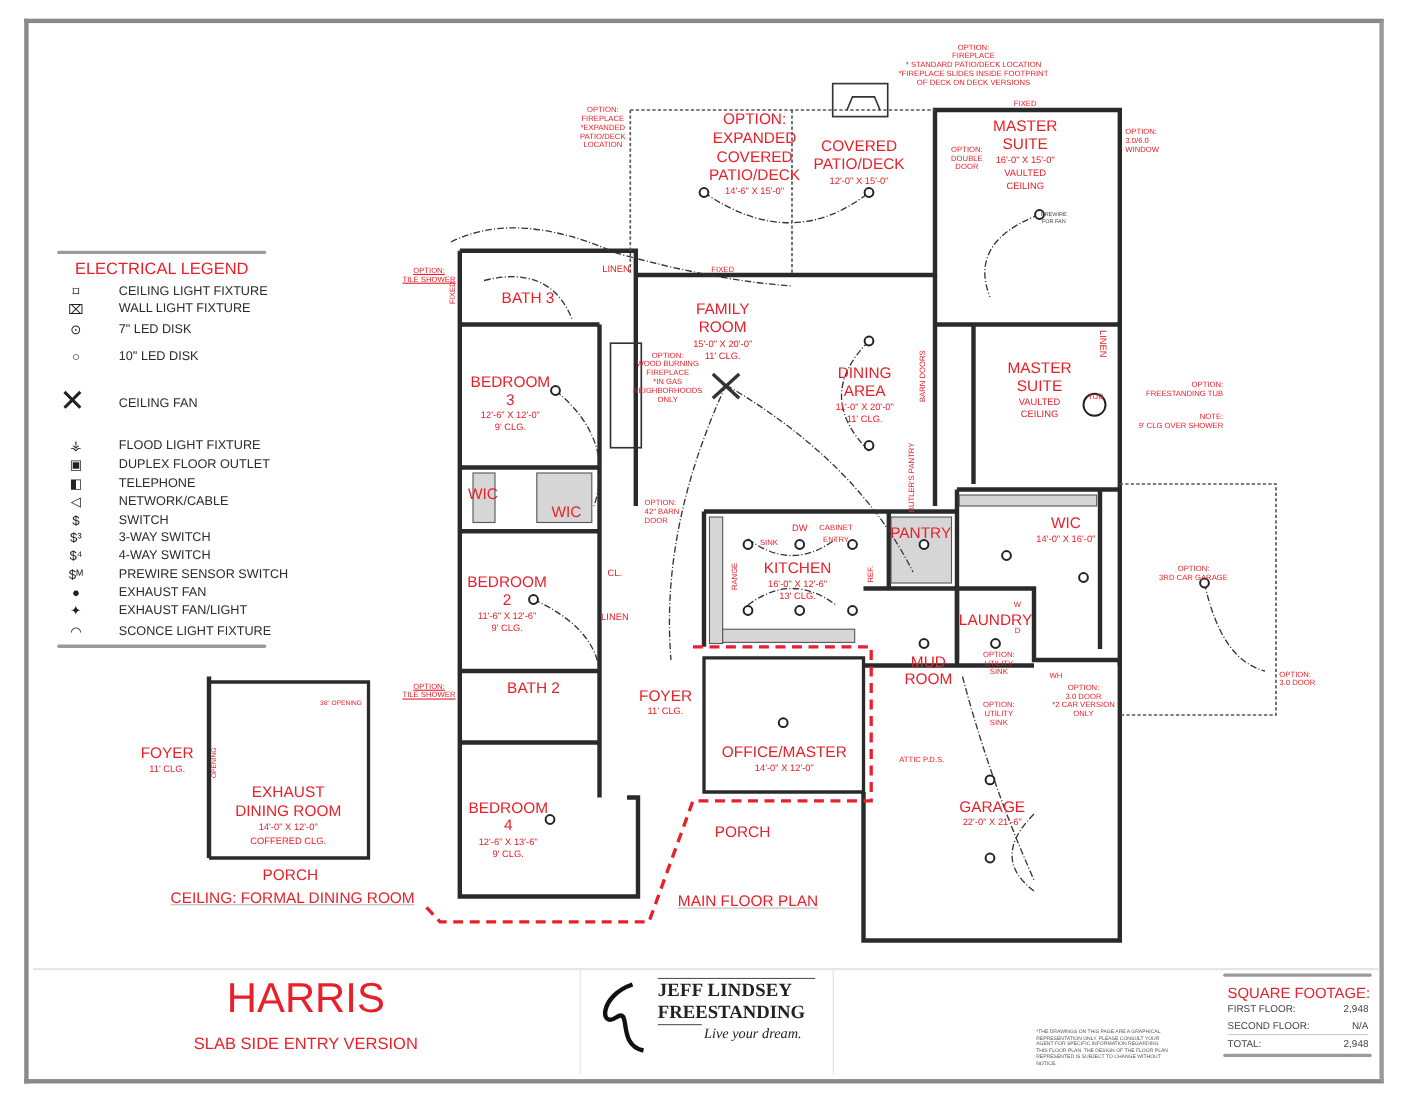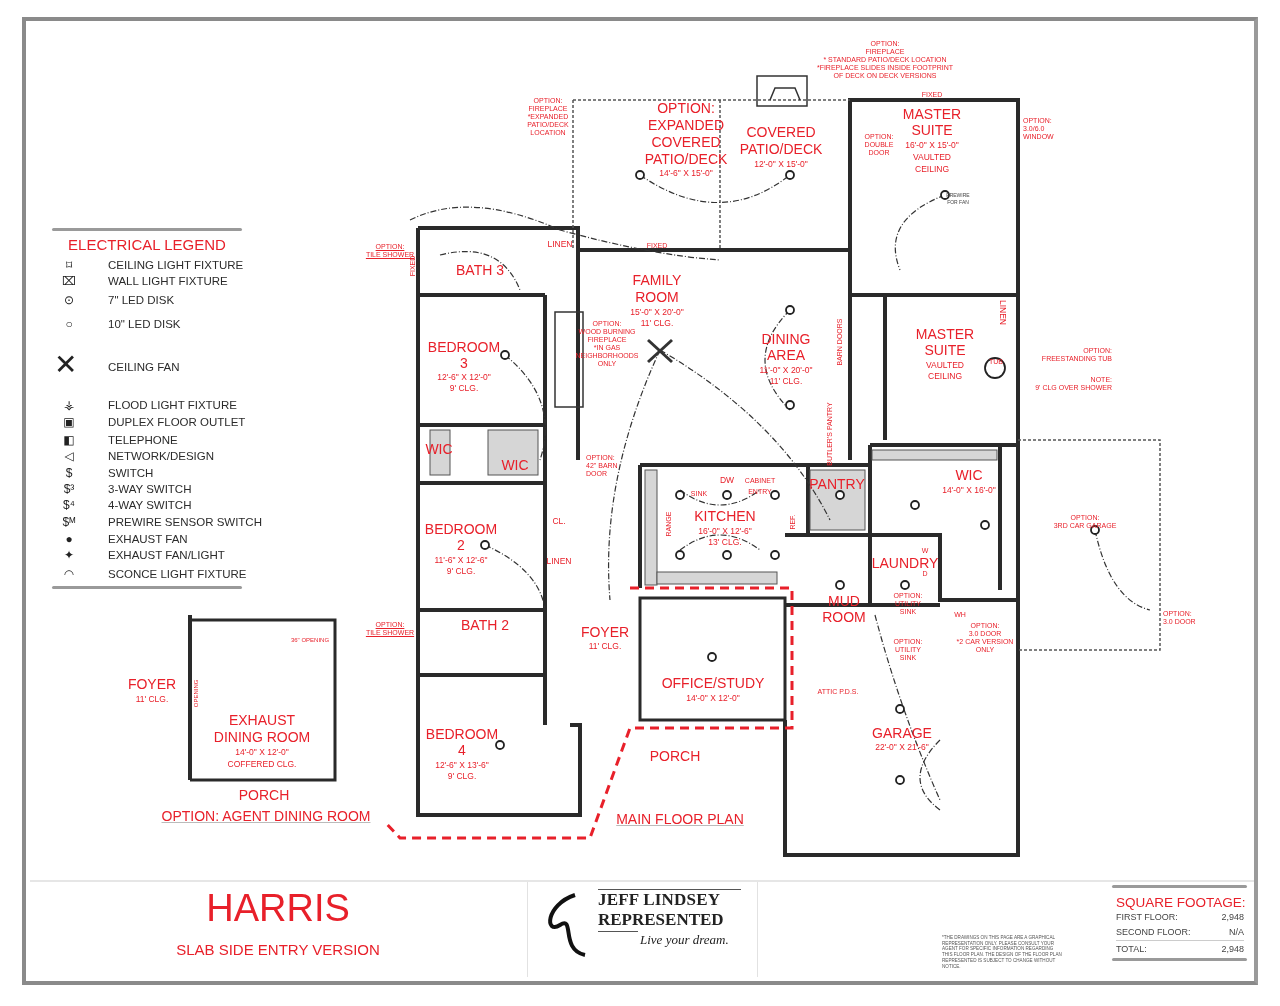"NETWORK/DESIGN" span.tx { text: NETWORK/DESIGN -> NETWORK/CABLE }
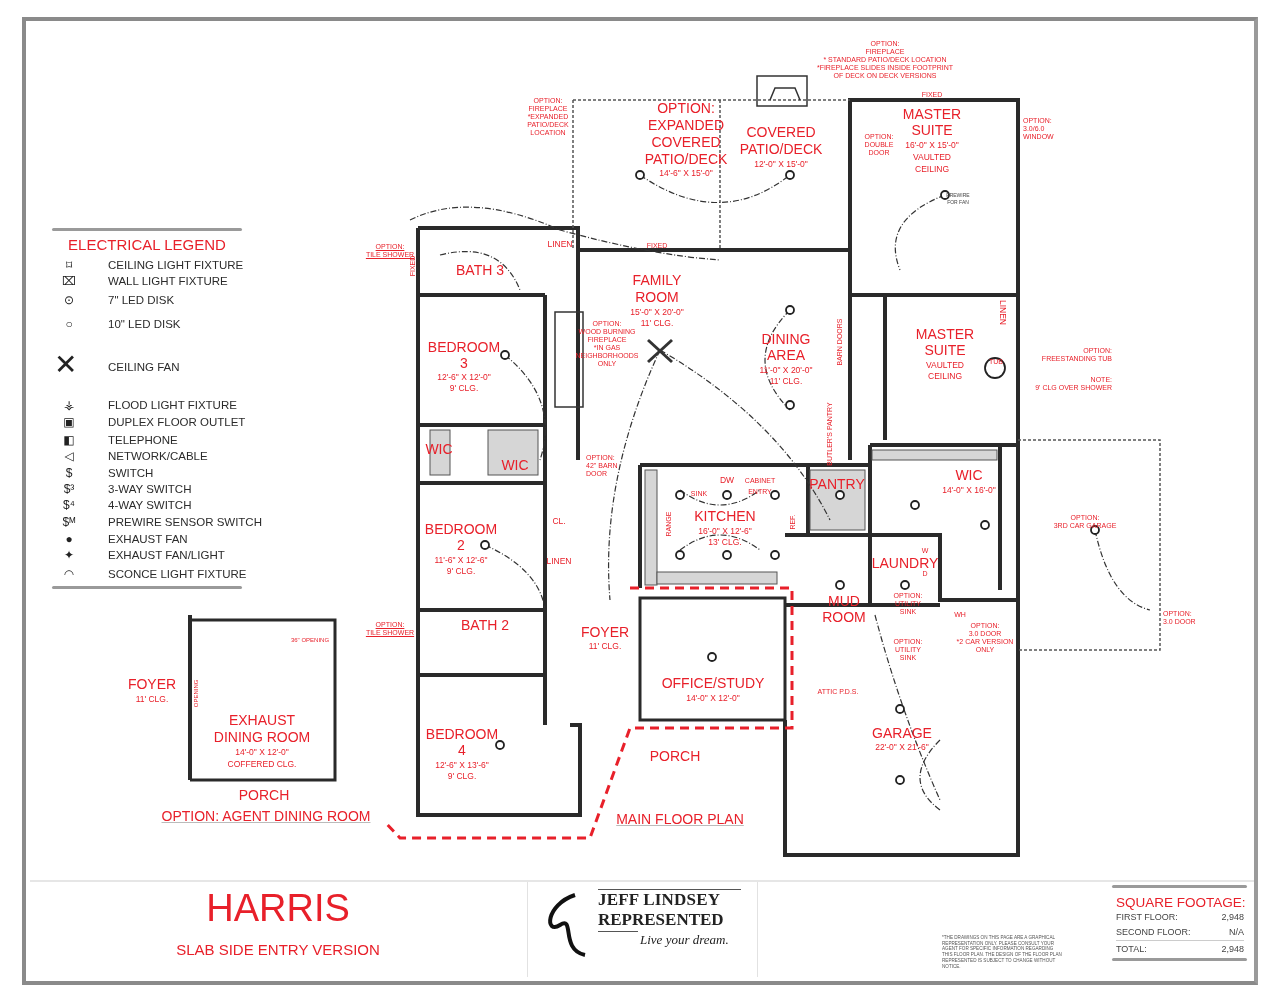"OFFICE/STUDY" div.lbl { text: OFFICE/STUDY -> OFFICE/MASTER }
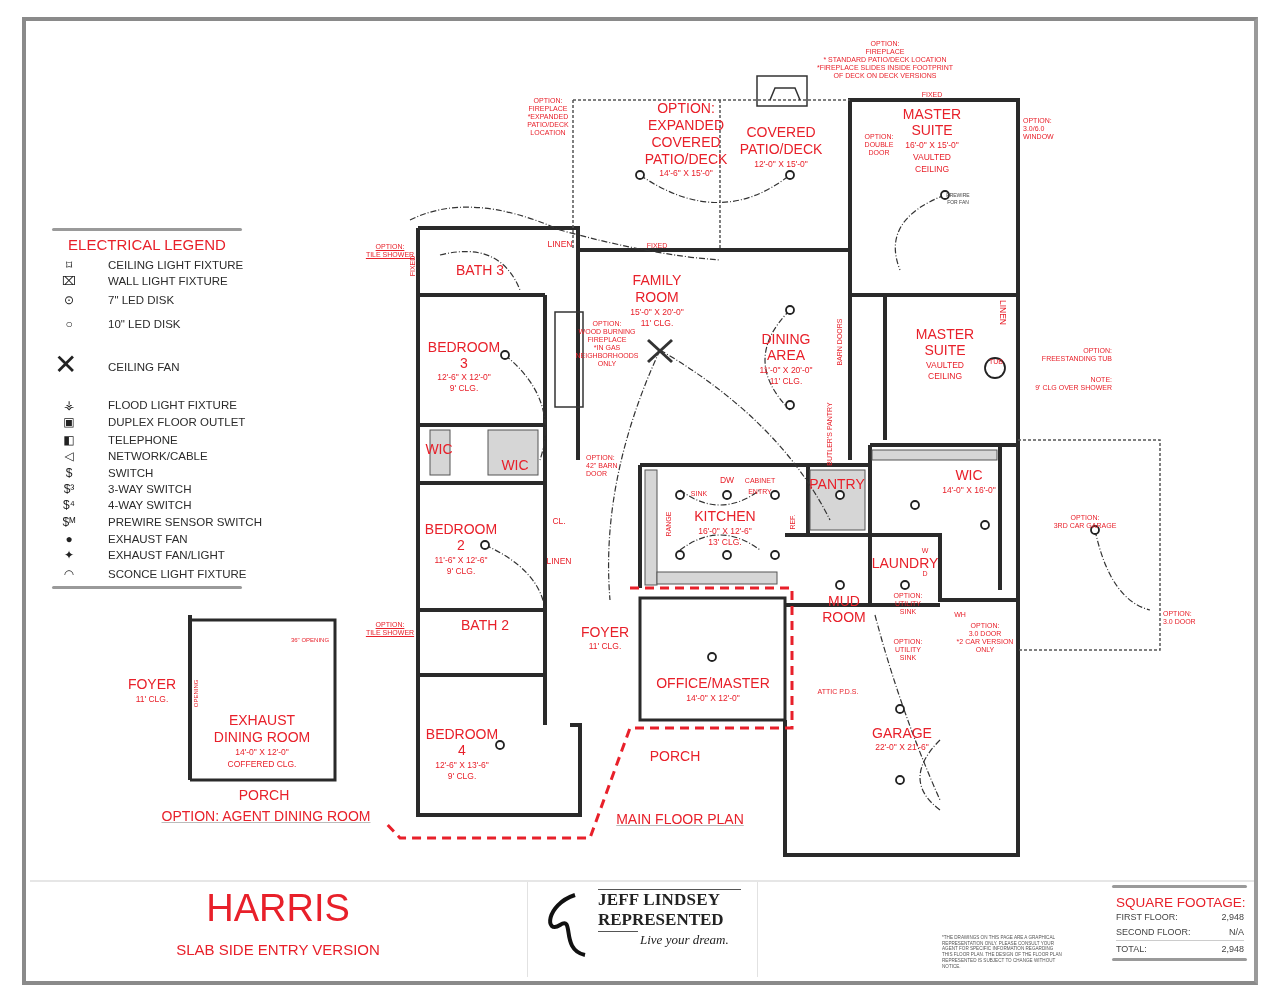"OPTION: AGENT DINING ROOM" div.lbl { text: OPTION: AGENT -> CEILING: FORMAL }
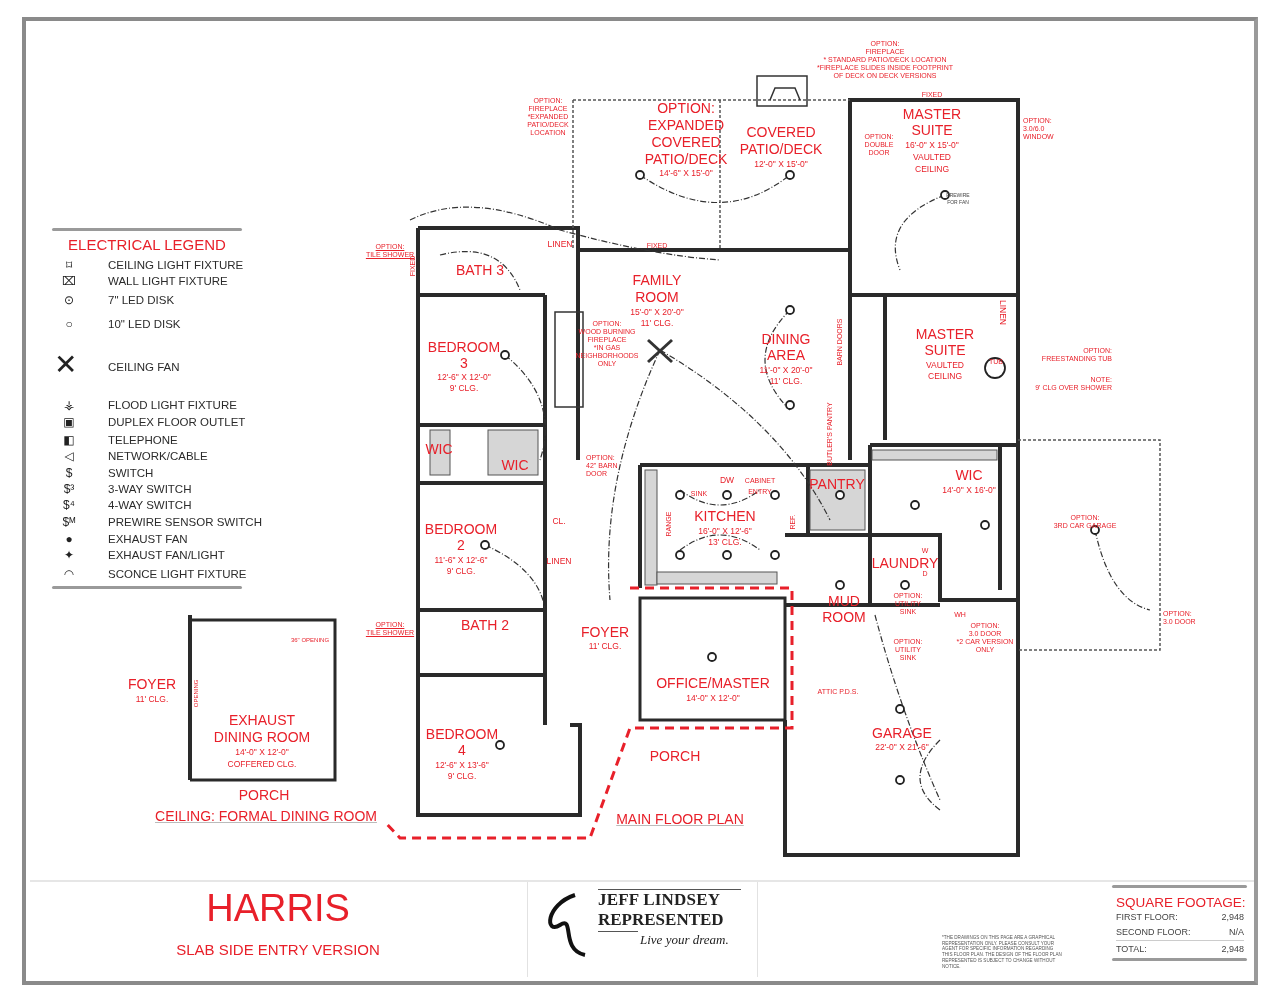"REPRESENTED" div.logo-l2 { text: REPRESENTED -> FREESTANDING }
